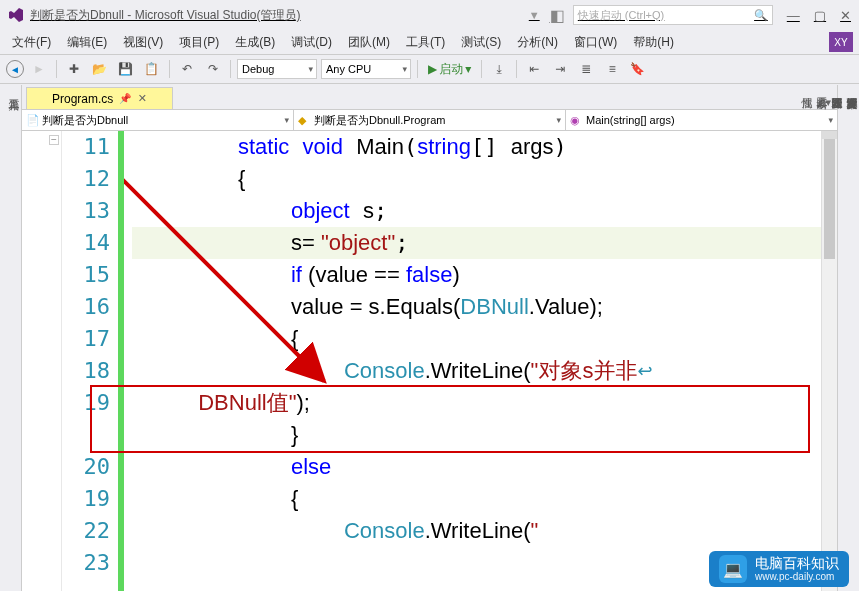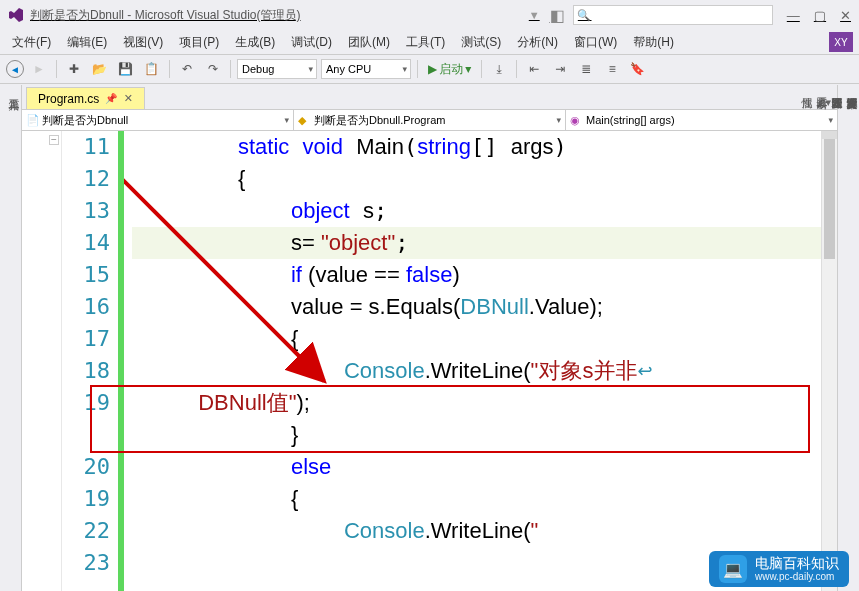"快速启动 (Ctrl+Q)" span.ql-text { html: none -> <span>快速启动 (Ctrl+Q)</span> }
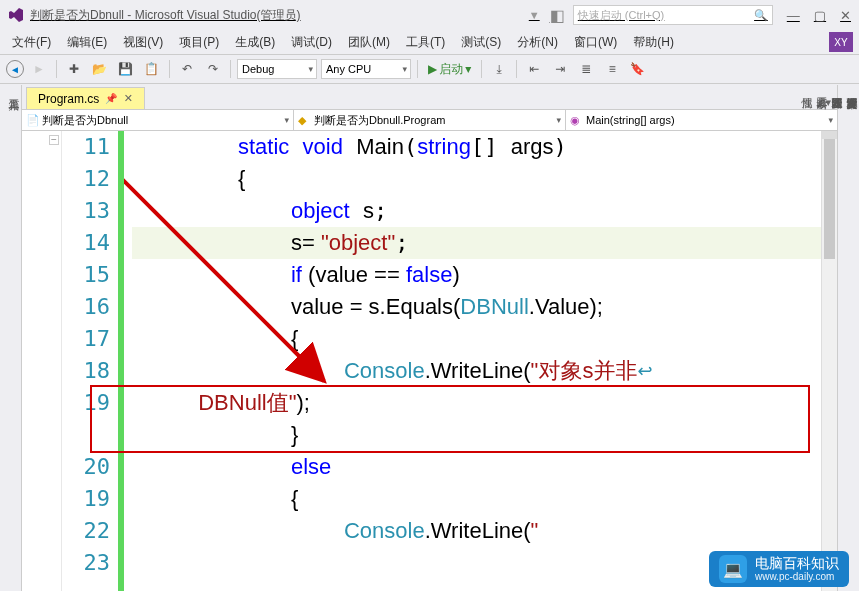"Program.cs" .file-tab { padding: 0 11px -> 0 25px }
